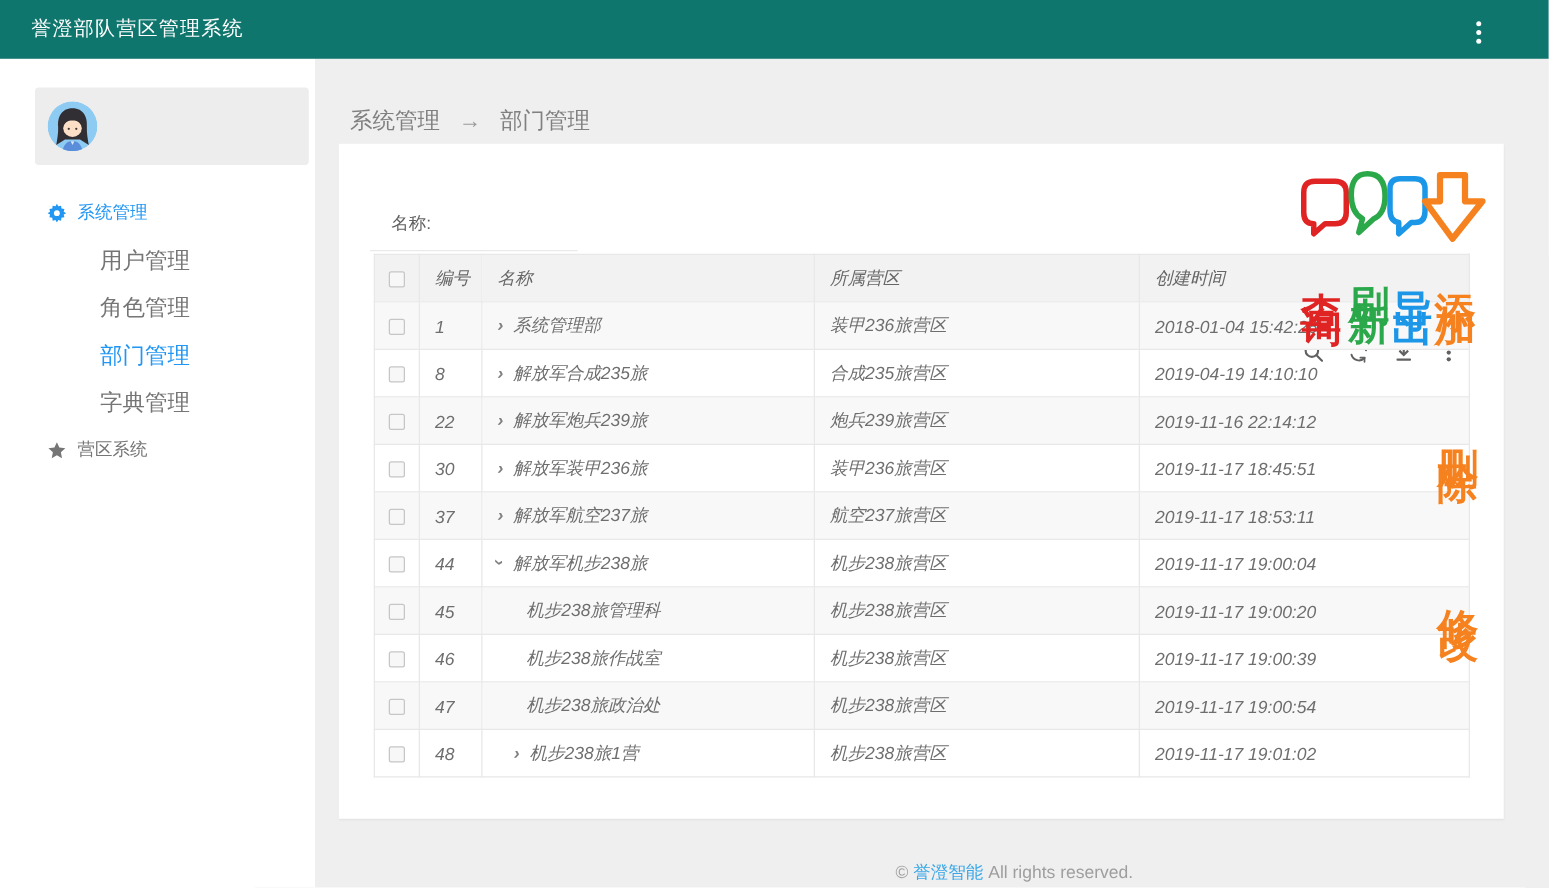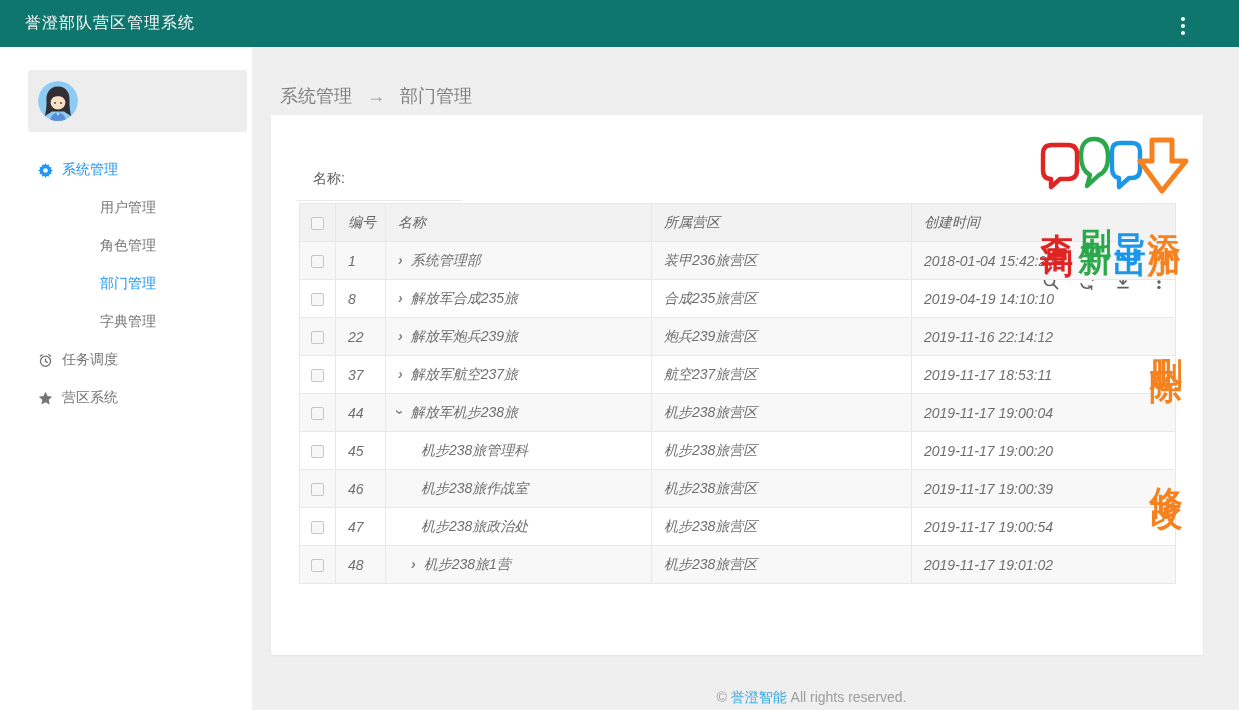"用户管理" .menu-sub { font-size: 14px -> 18px; padding-left: 100px -> 80px }
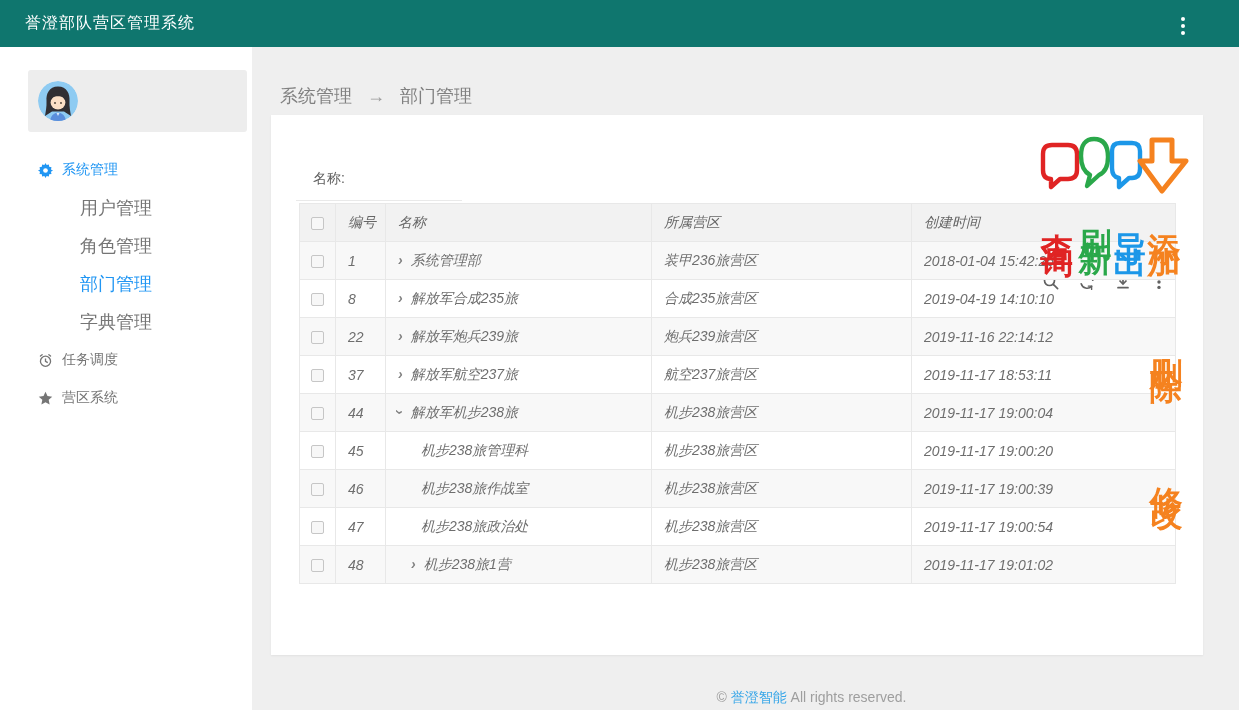"任务调度" div.menu-item { html: <div> <span> <svg> <circle></circle> <path></path> <path></path> </svg> </span> <span>任务调度</span> </div> -> none }
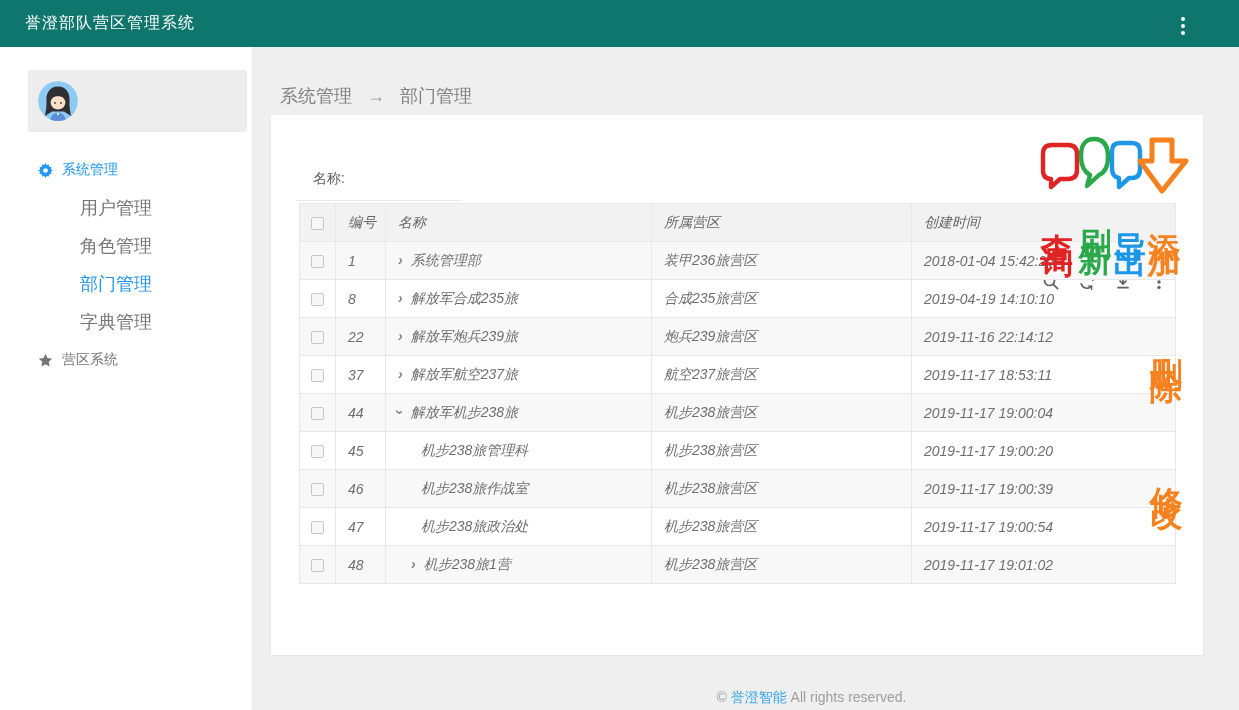"30" tr { html: none -> <tr> <td><span></span></td> <td>30</td> <td><span><span>›</span><span>解放军装甲236旅</span></span></td> <td>装甲236旅营区</td> <td>2019-11-17 18:45:51</td> </tr> }
